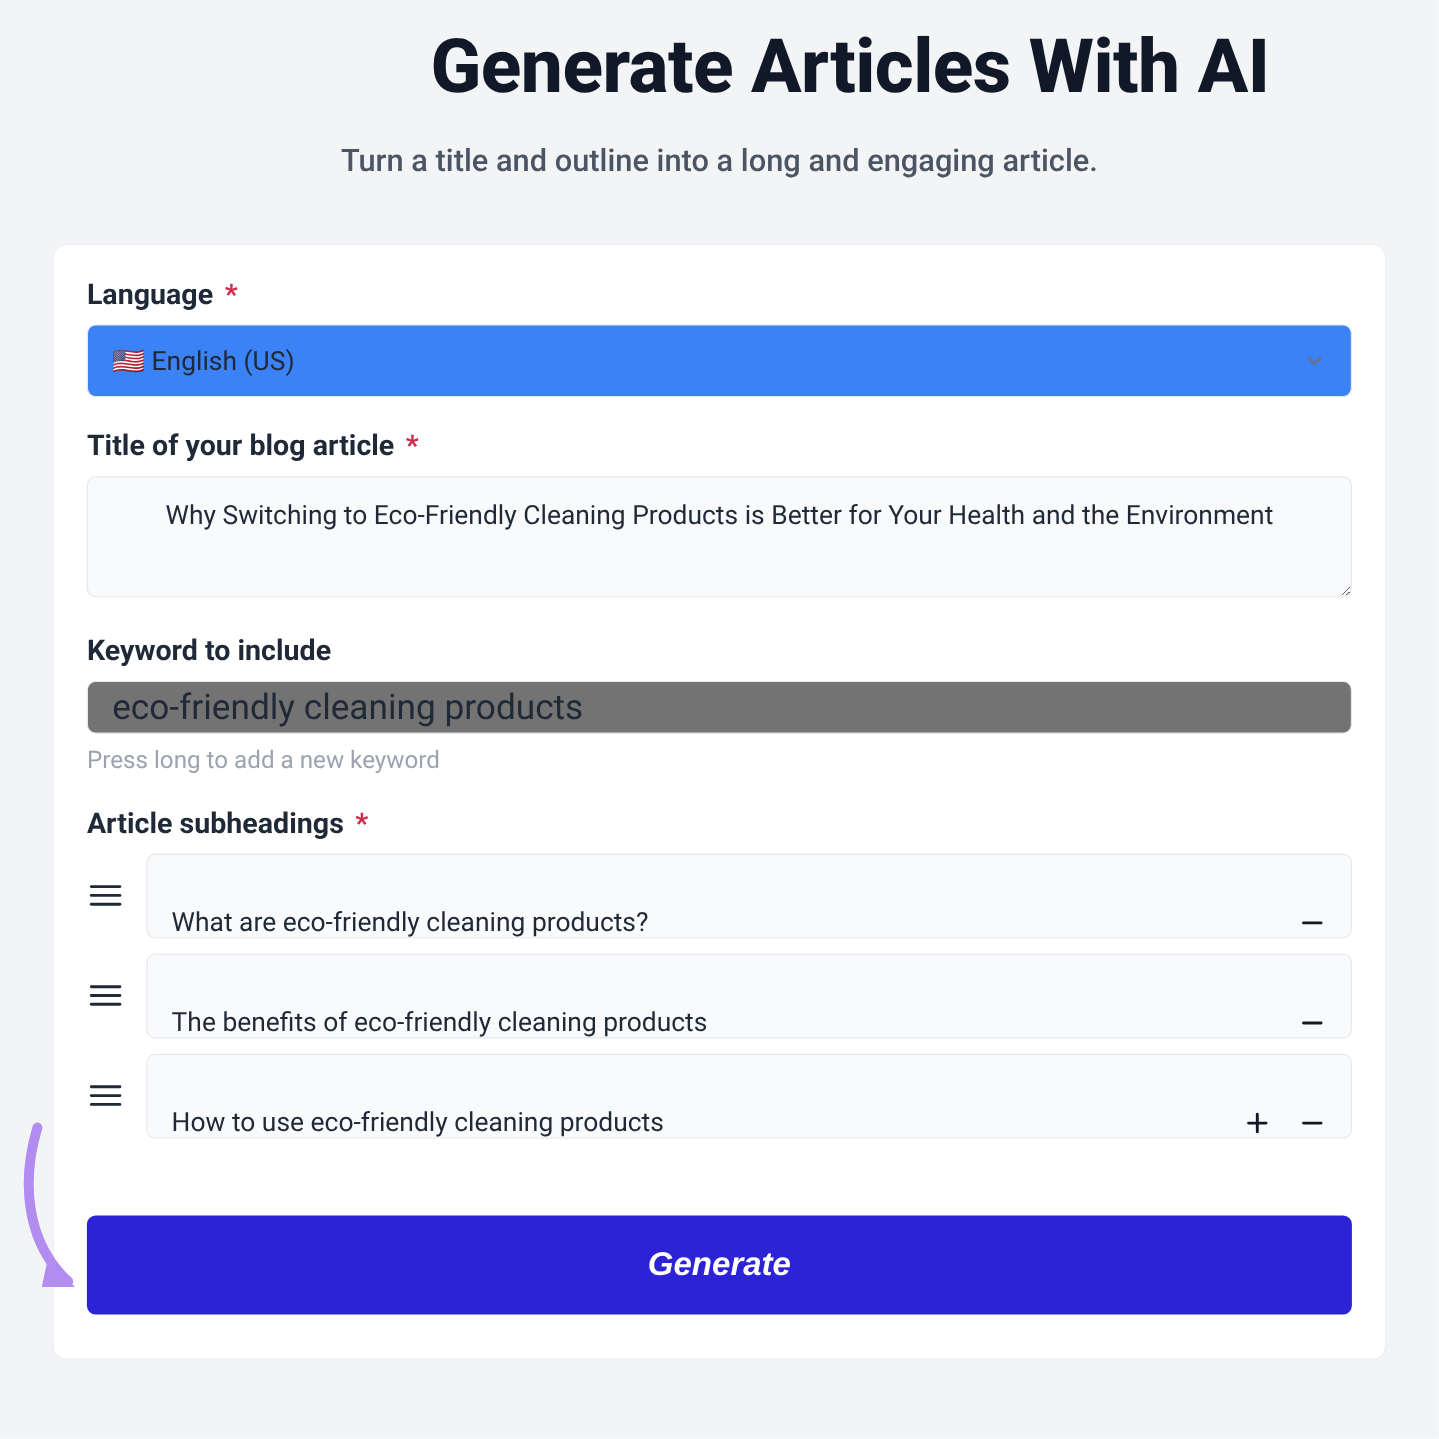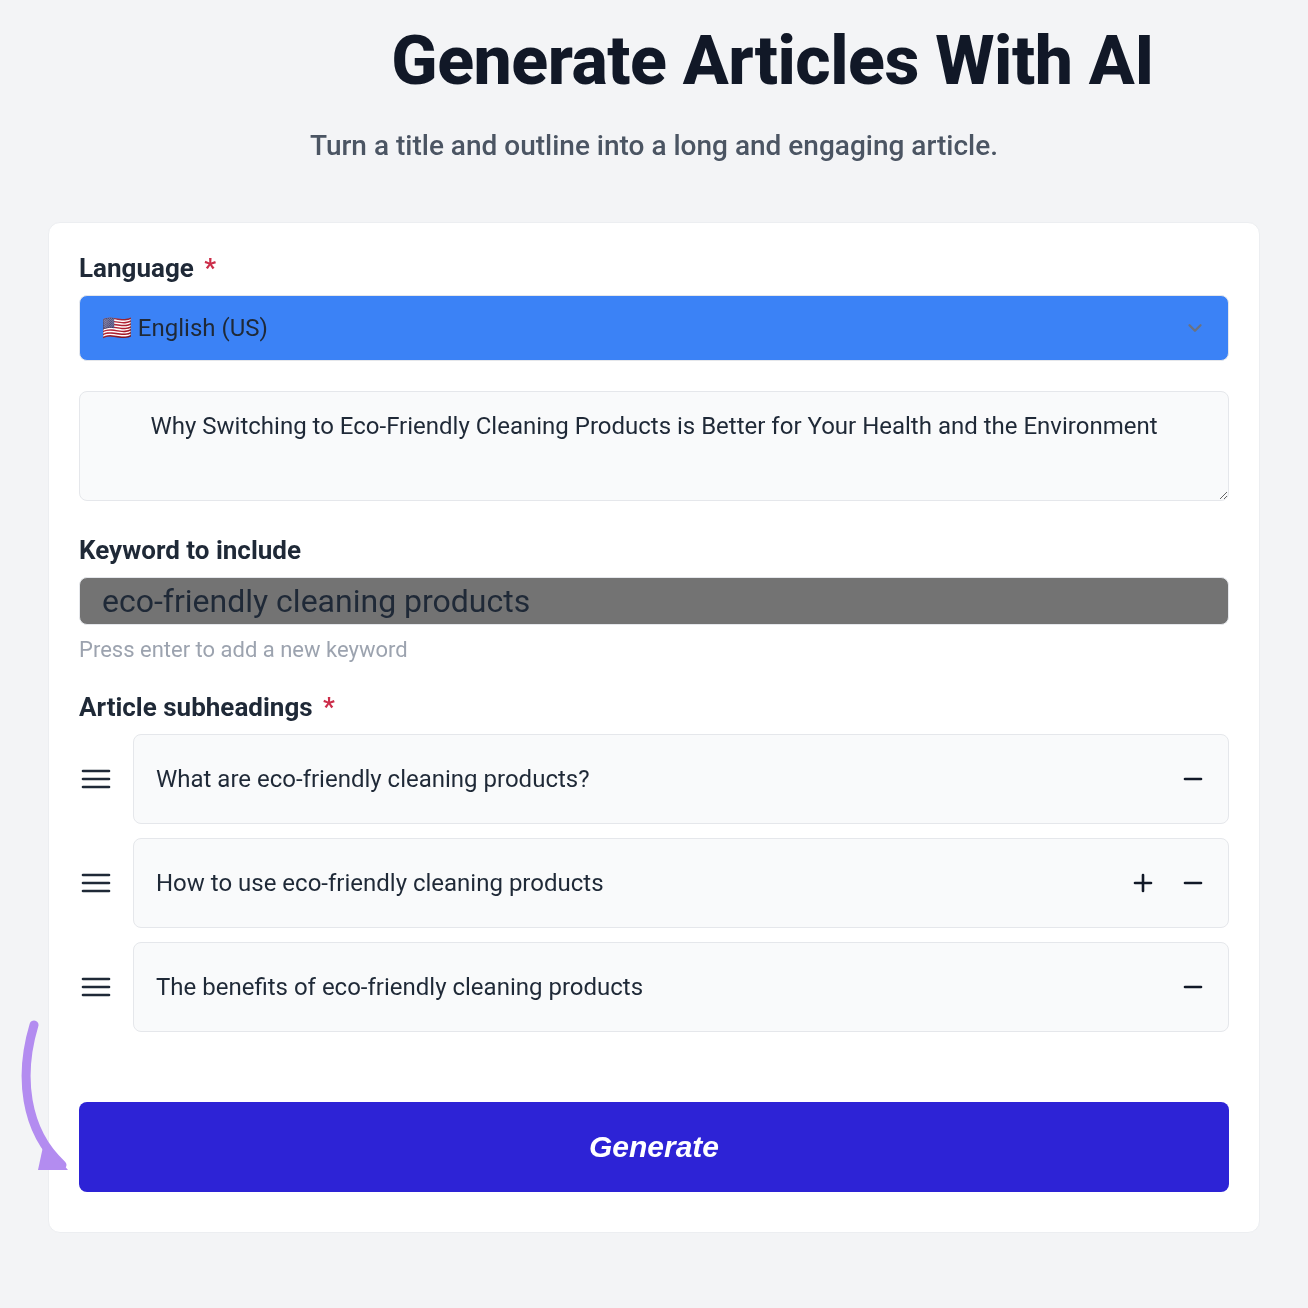"Title of your blog article" div.label { html: none -> <div> <span>Title of your blog article</span> <span>*</span> </div> }
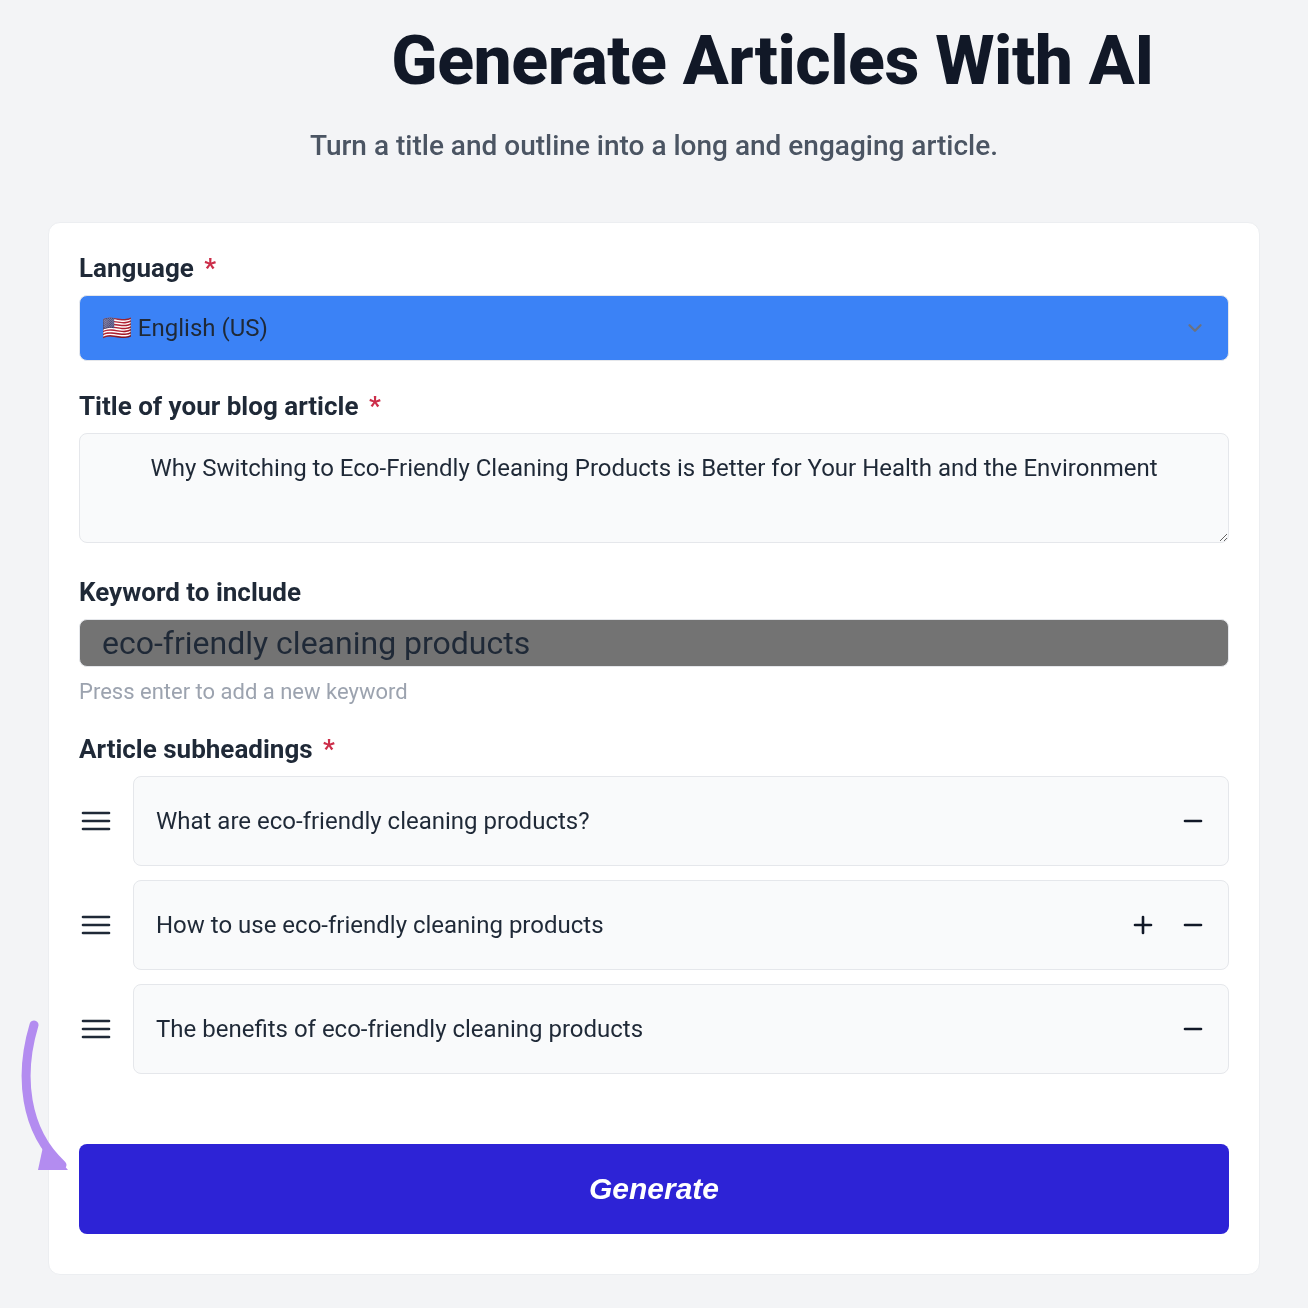"Press enter to add a" div.hint { text: enter -> long }
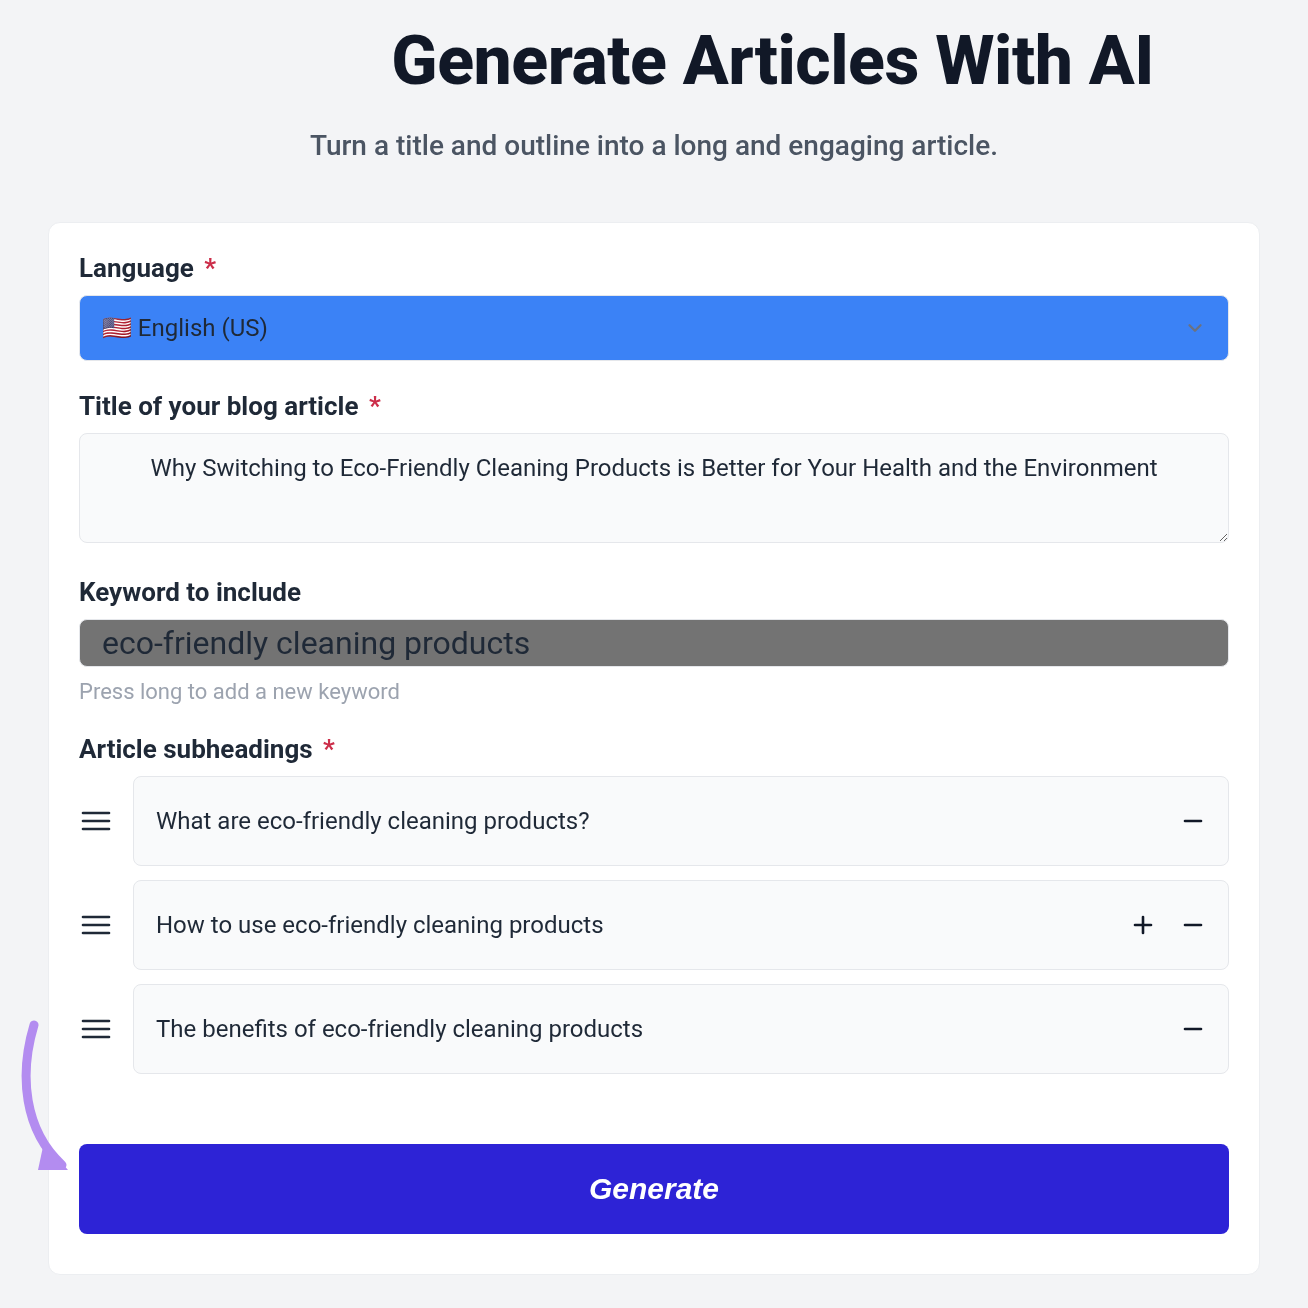"What are eco-friendly cleaning products?" .subinput-wrap { align-items: center -> flex-end; height: 90px -> 77px }
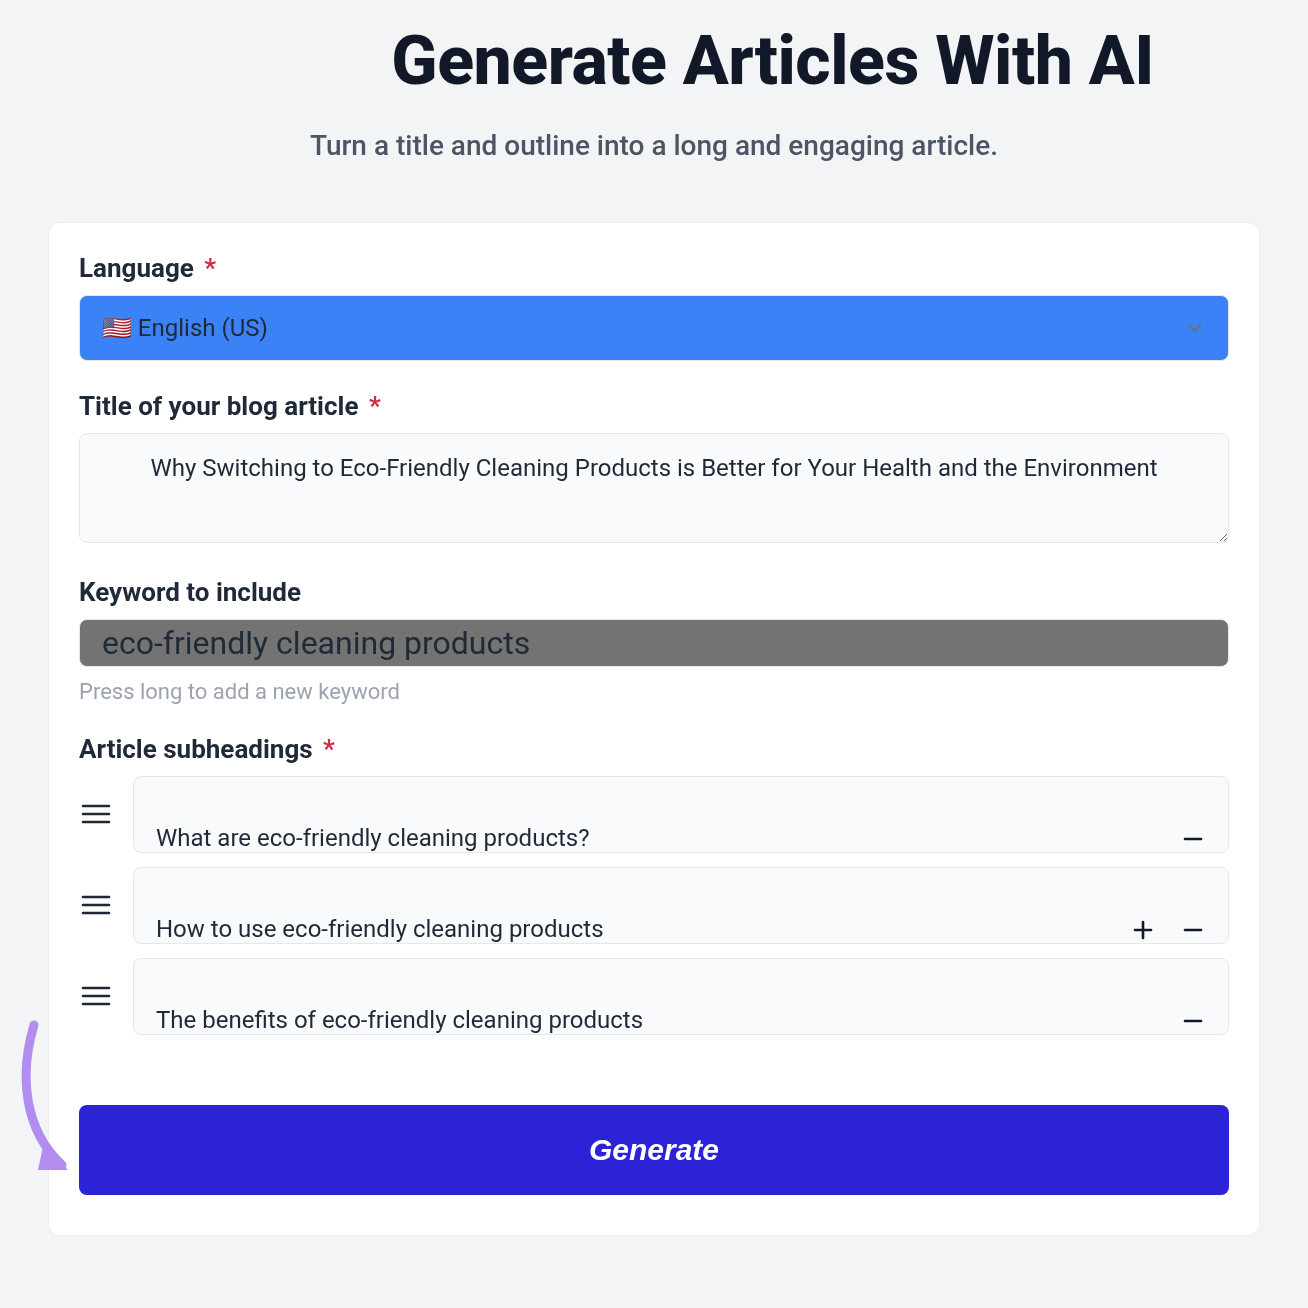"How to use eco-friendly cleaning" div.subrow { order: before "The benefits of eco-friendly cleaning" -> after "The benefits of eco-friendly cleaning" }
